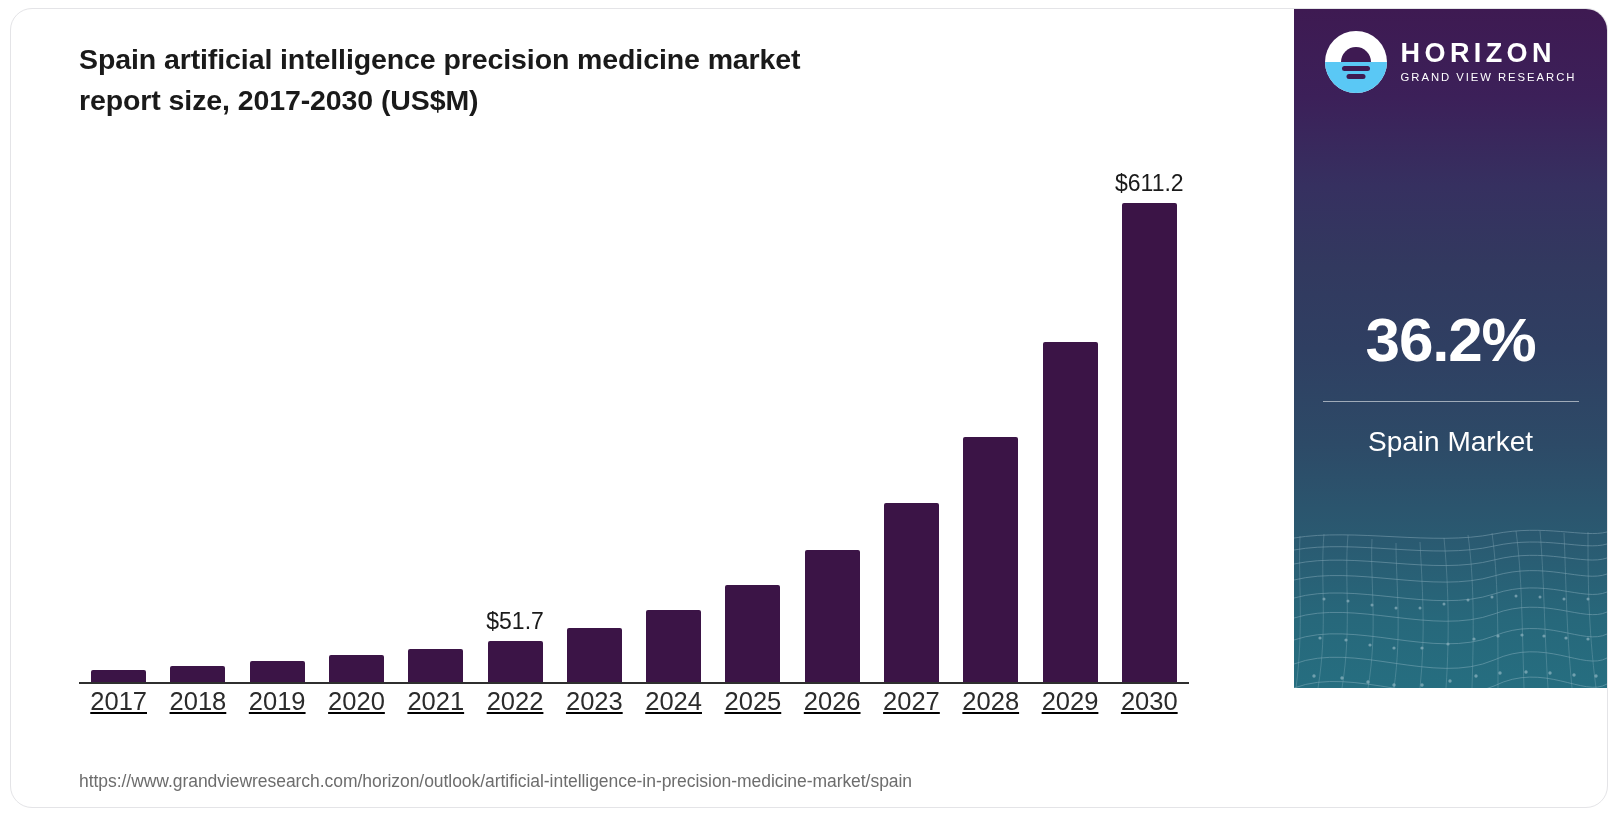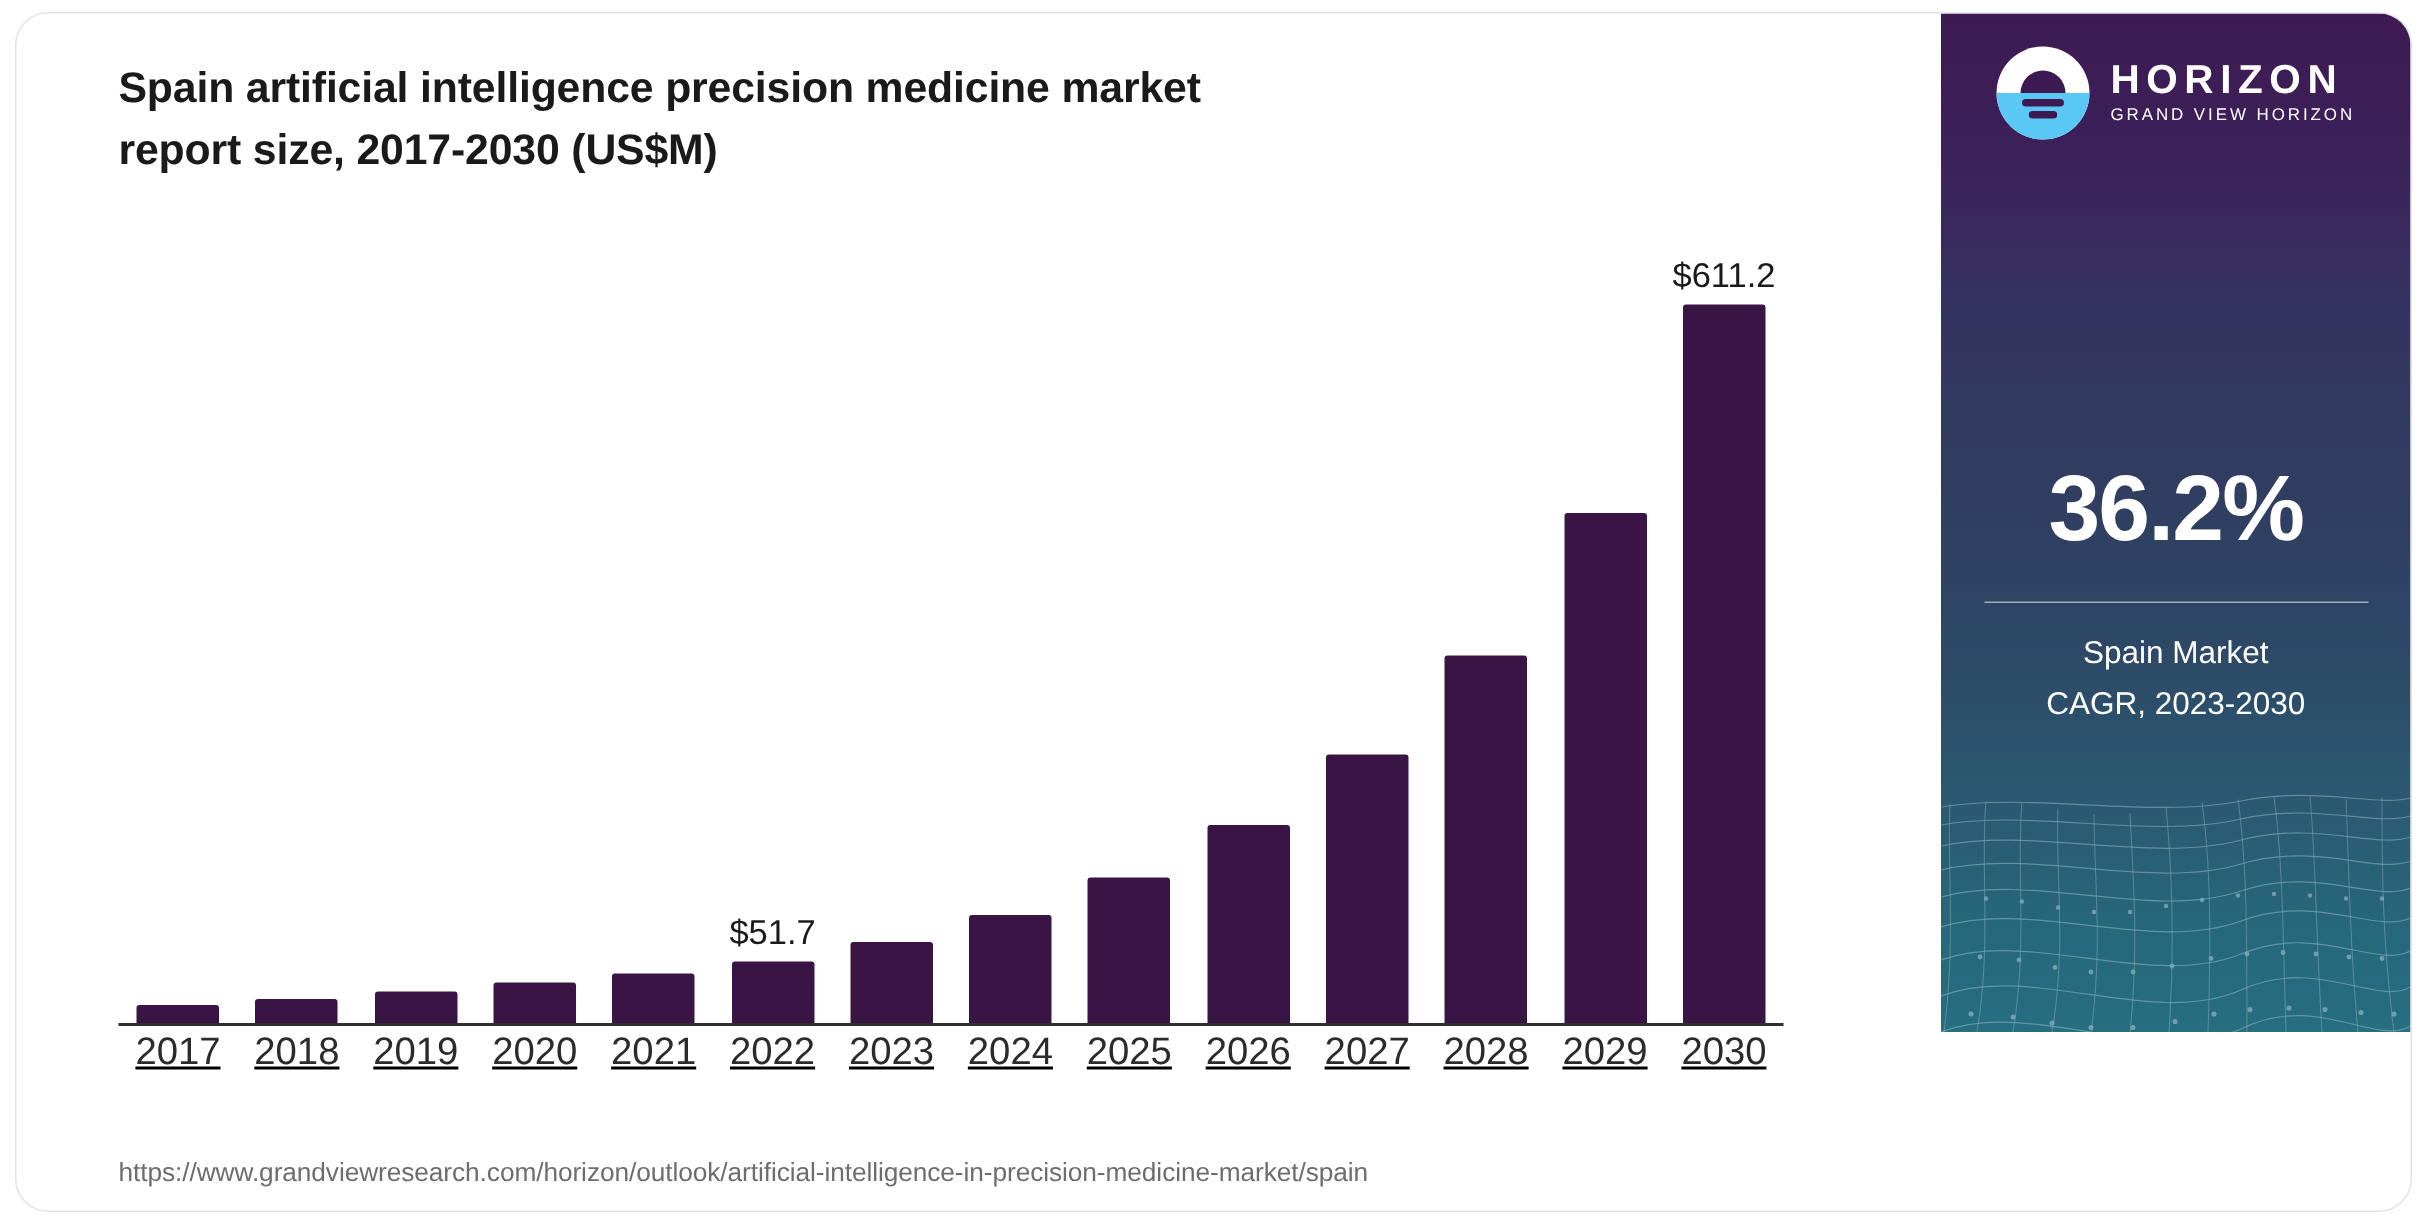"GRAND VIEW HORIZON" div.logo-sub { text: HORIZON -> RESEARCH }
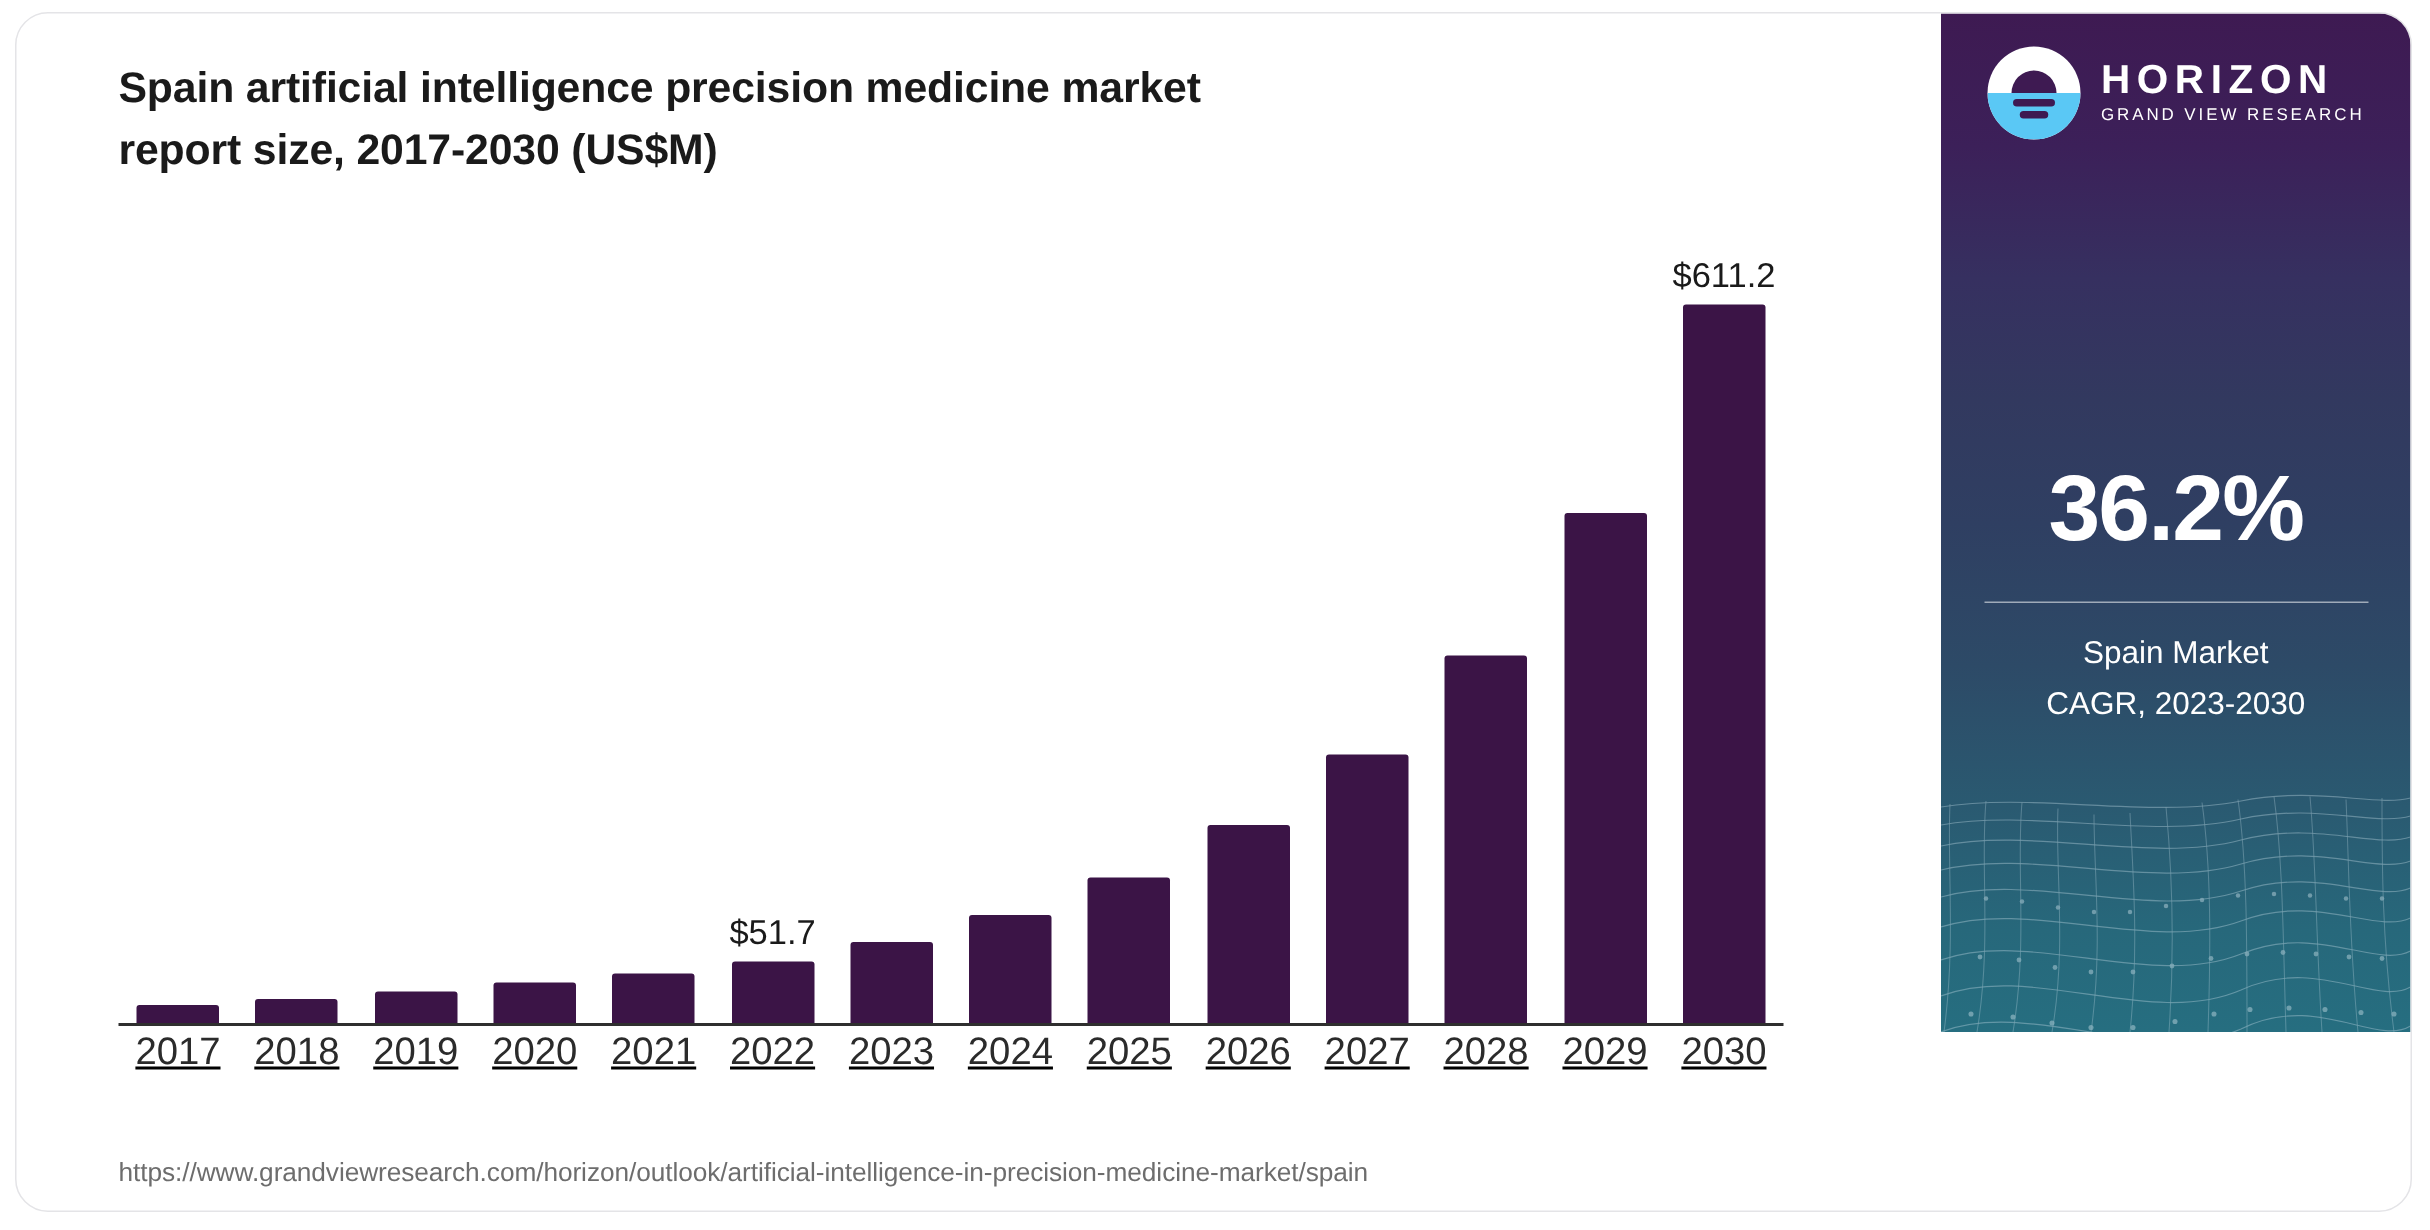"Spain Market" .stat-caption { font-size: 21px -> 28px }
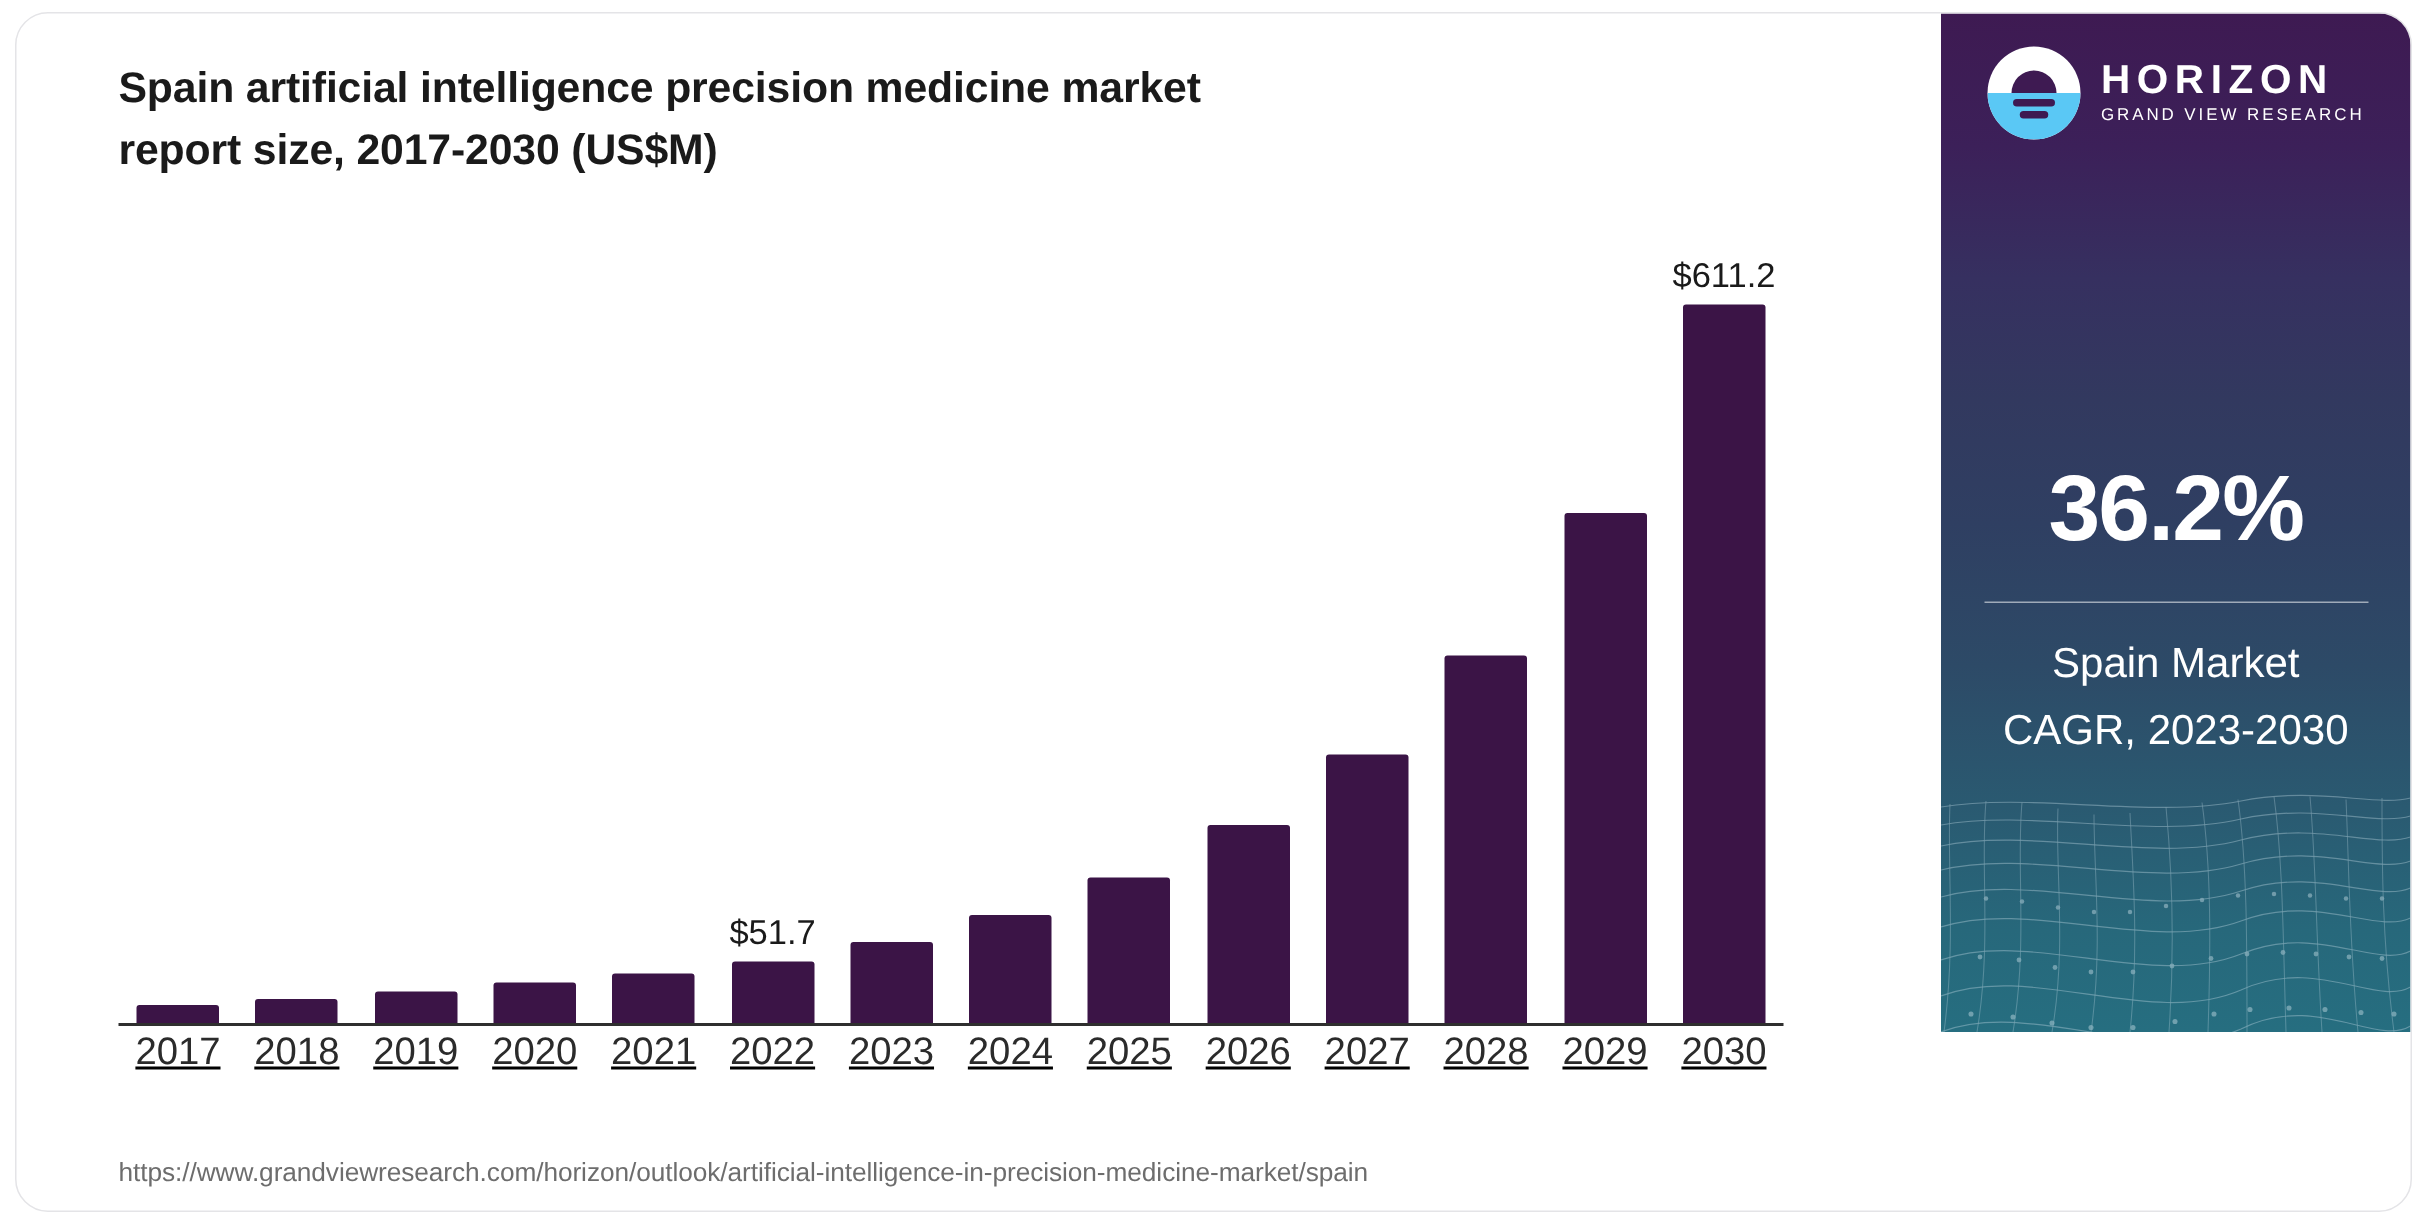"CAGR, 2023-2030" div { html: <div>CAGR, 2023-2030</div> -> none }
